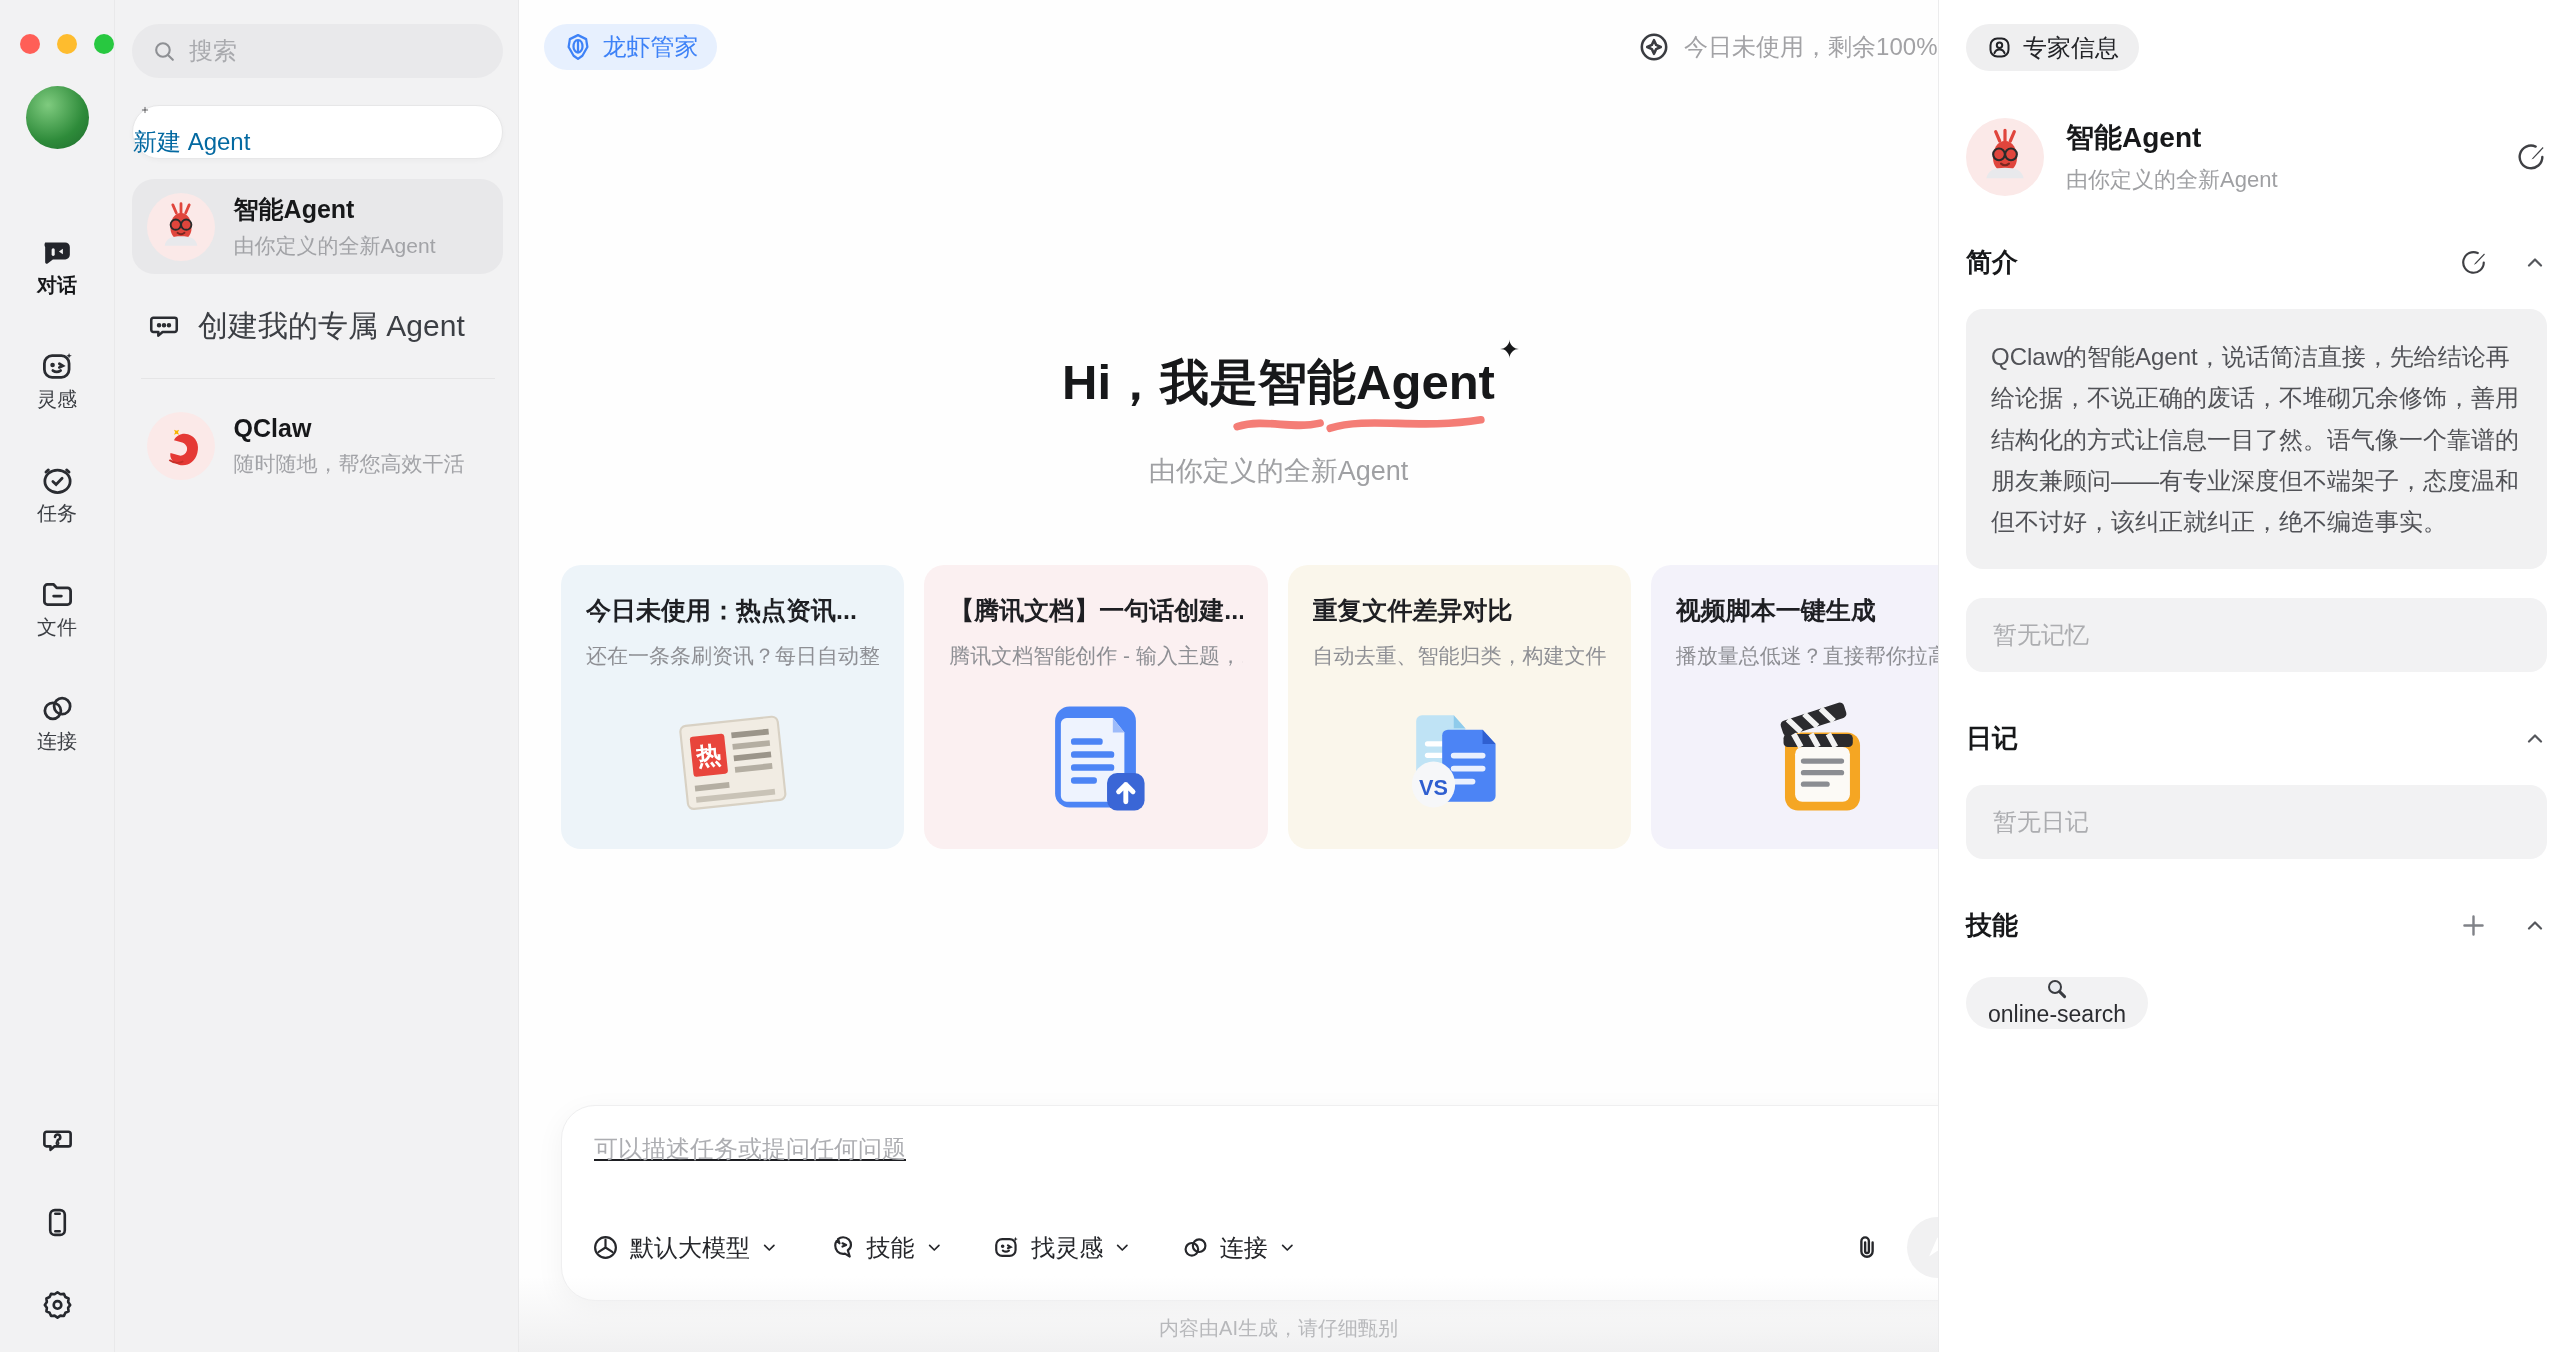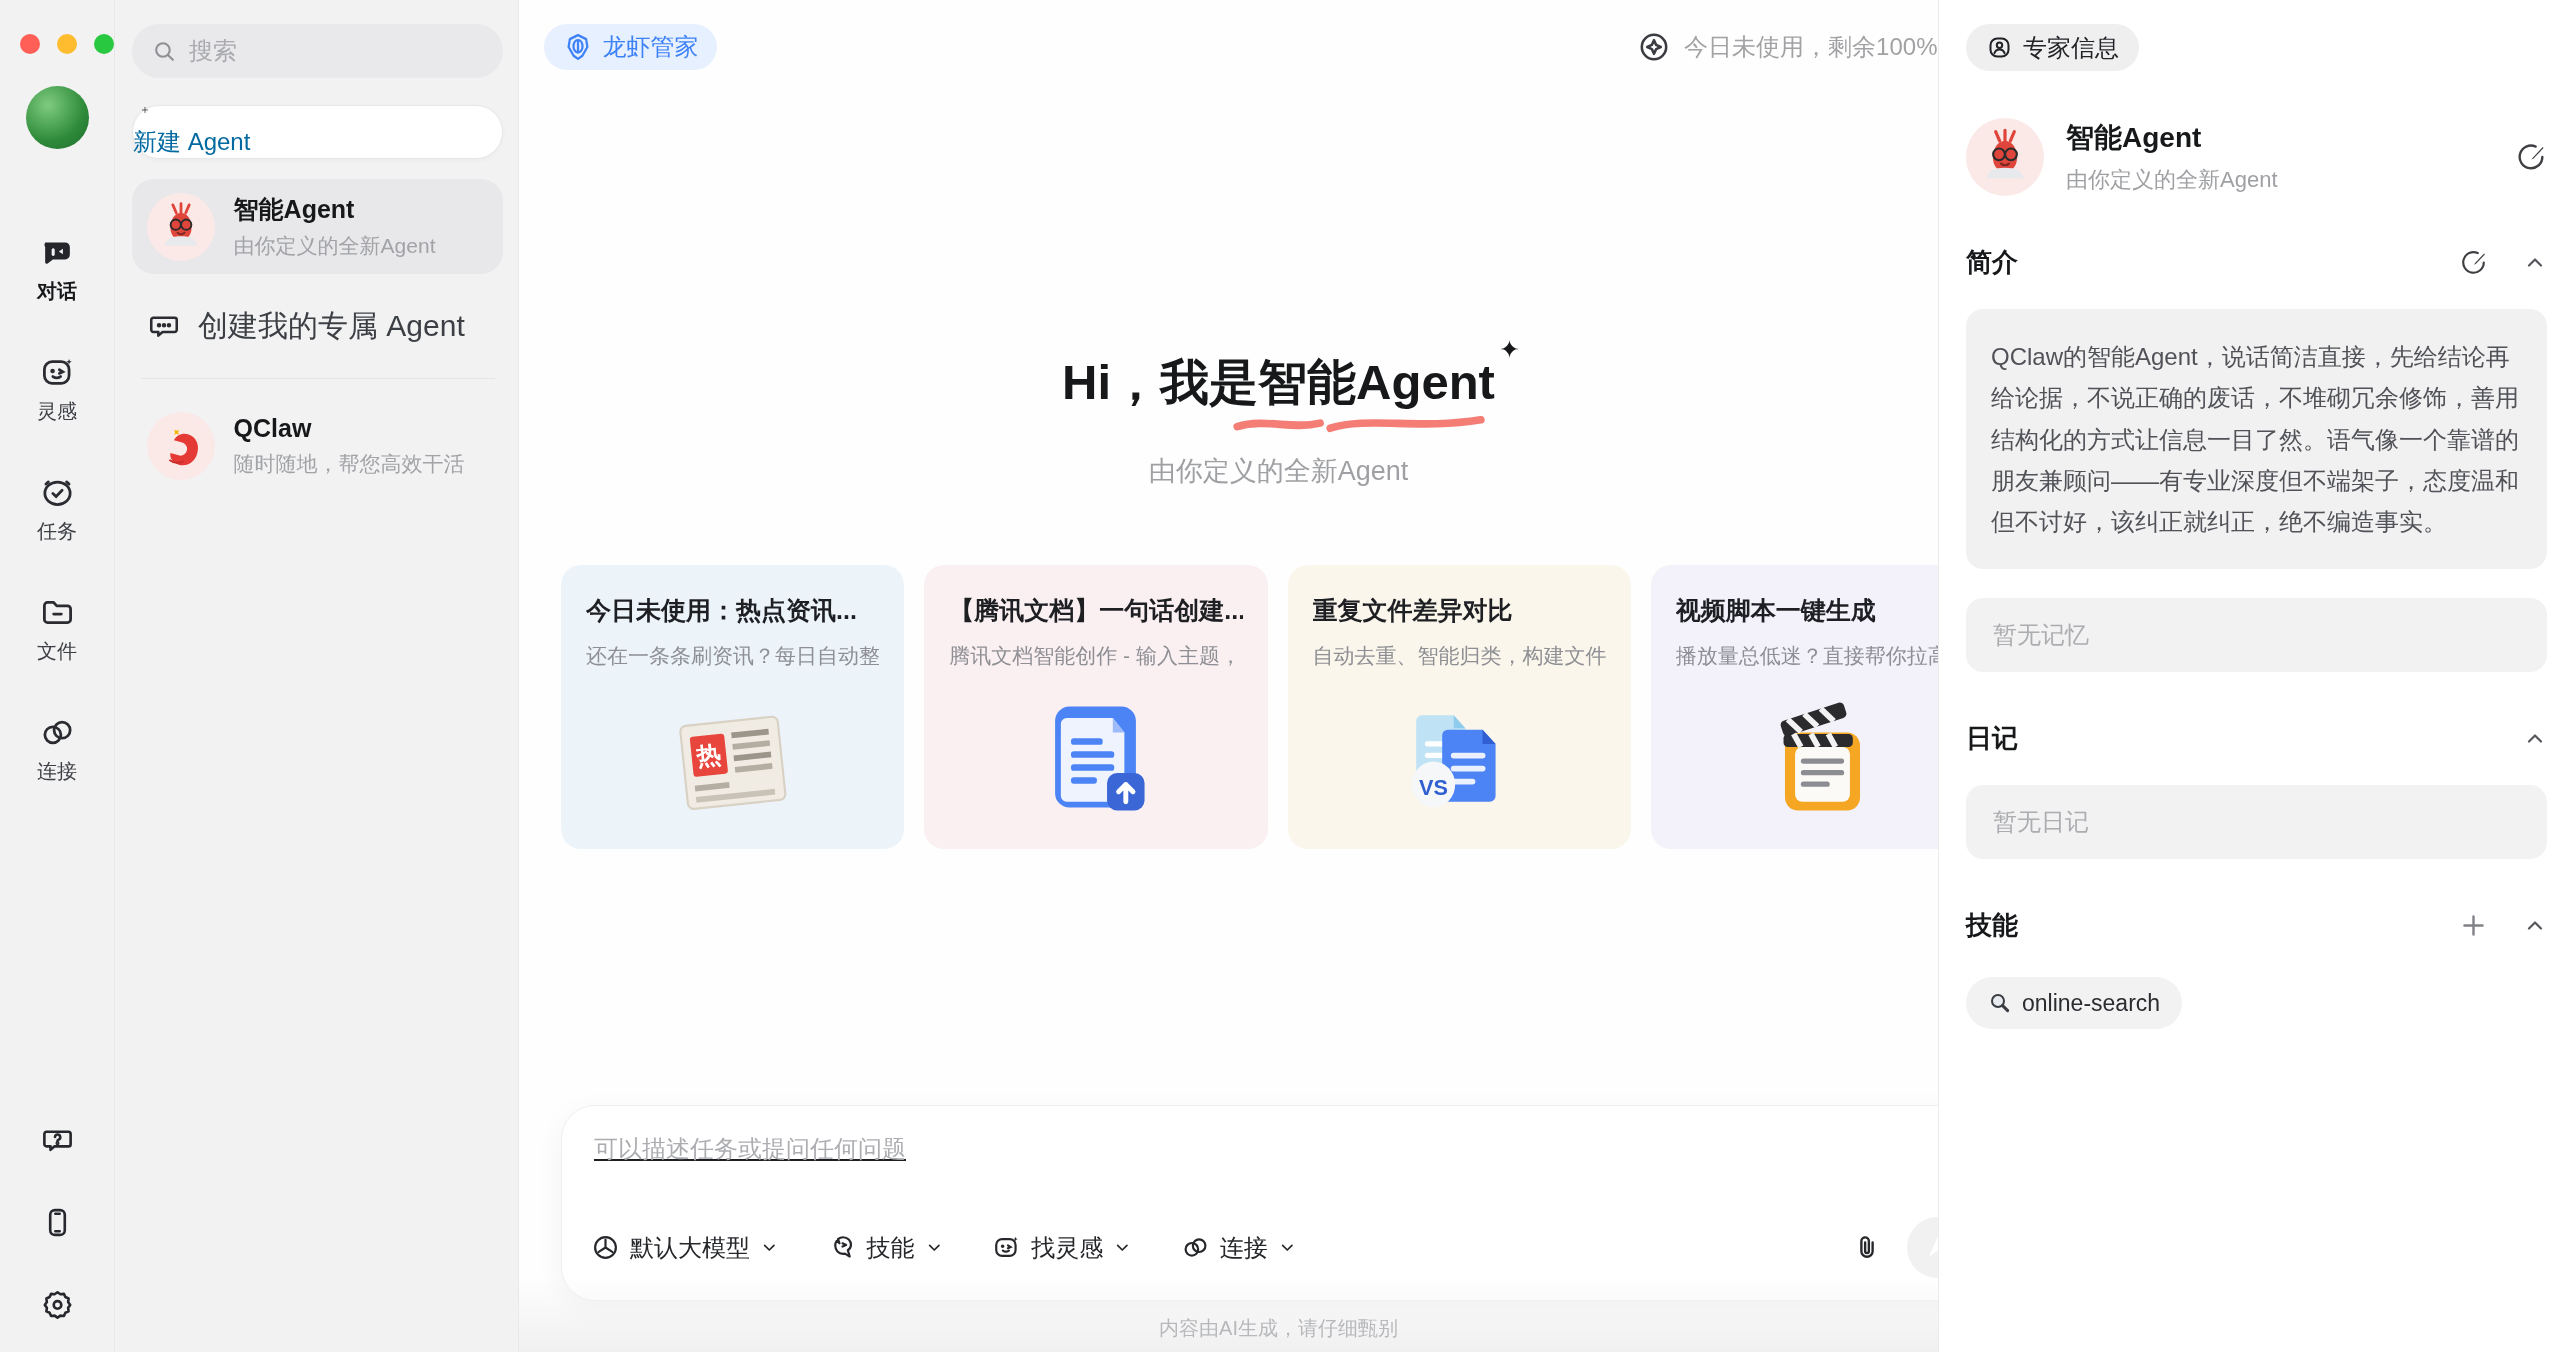"对话" .rail-item { gap: 7px -> 1px }
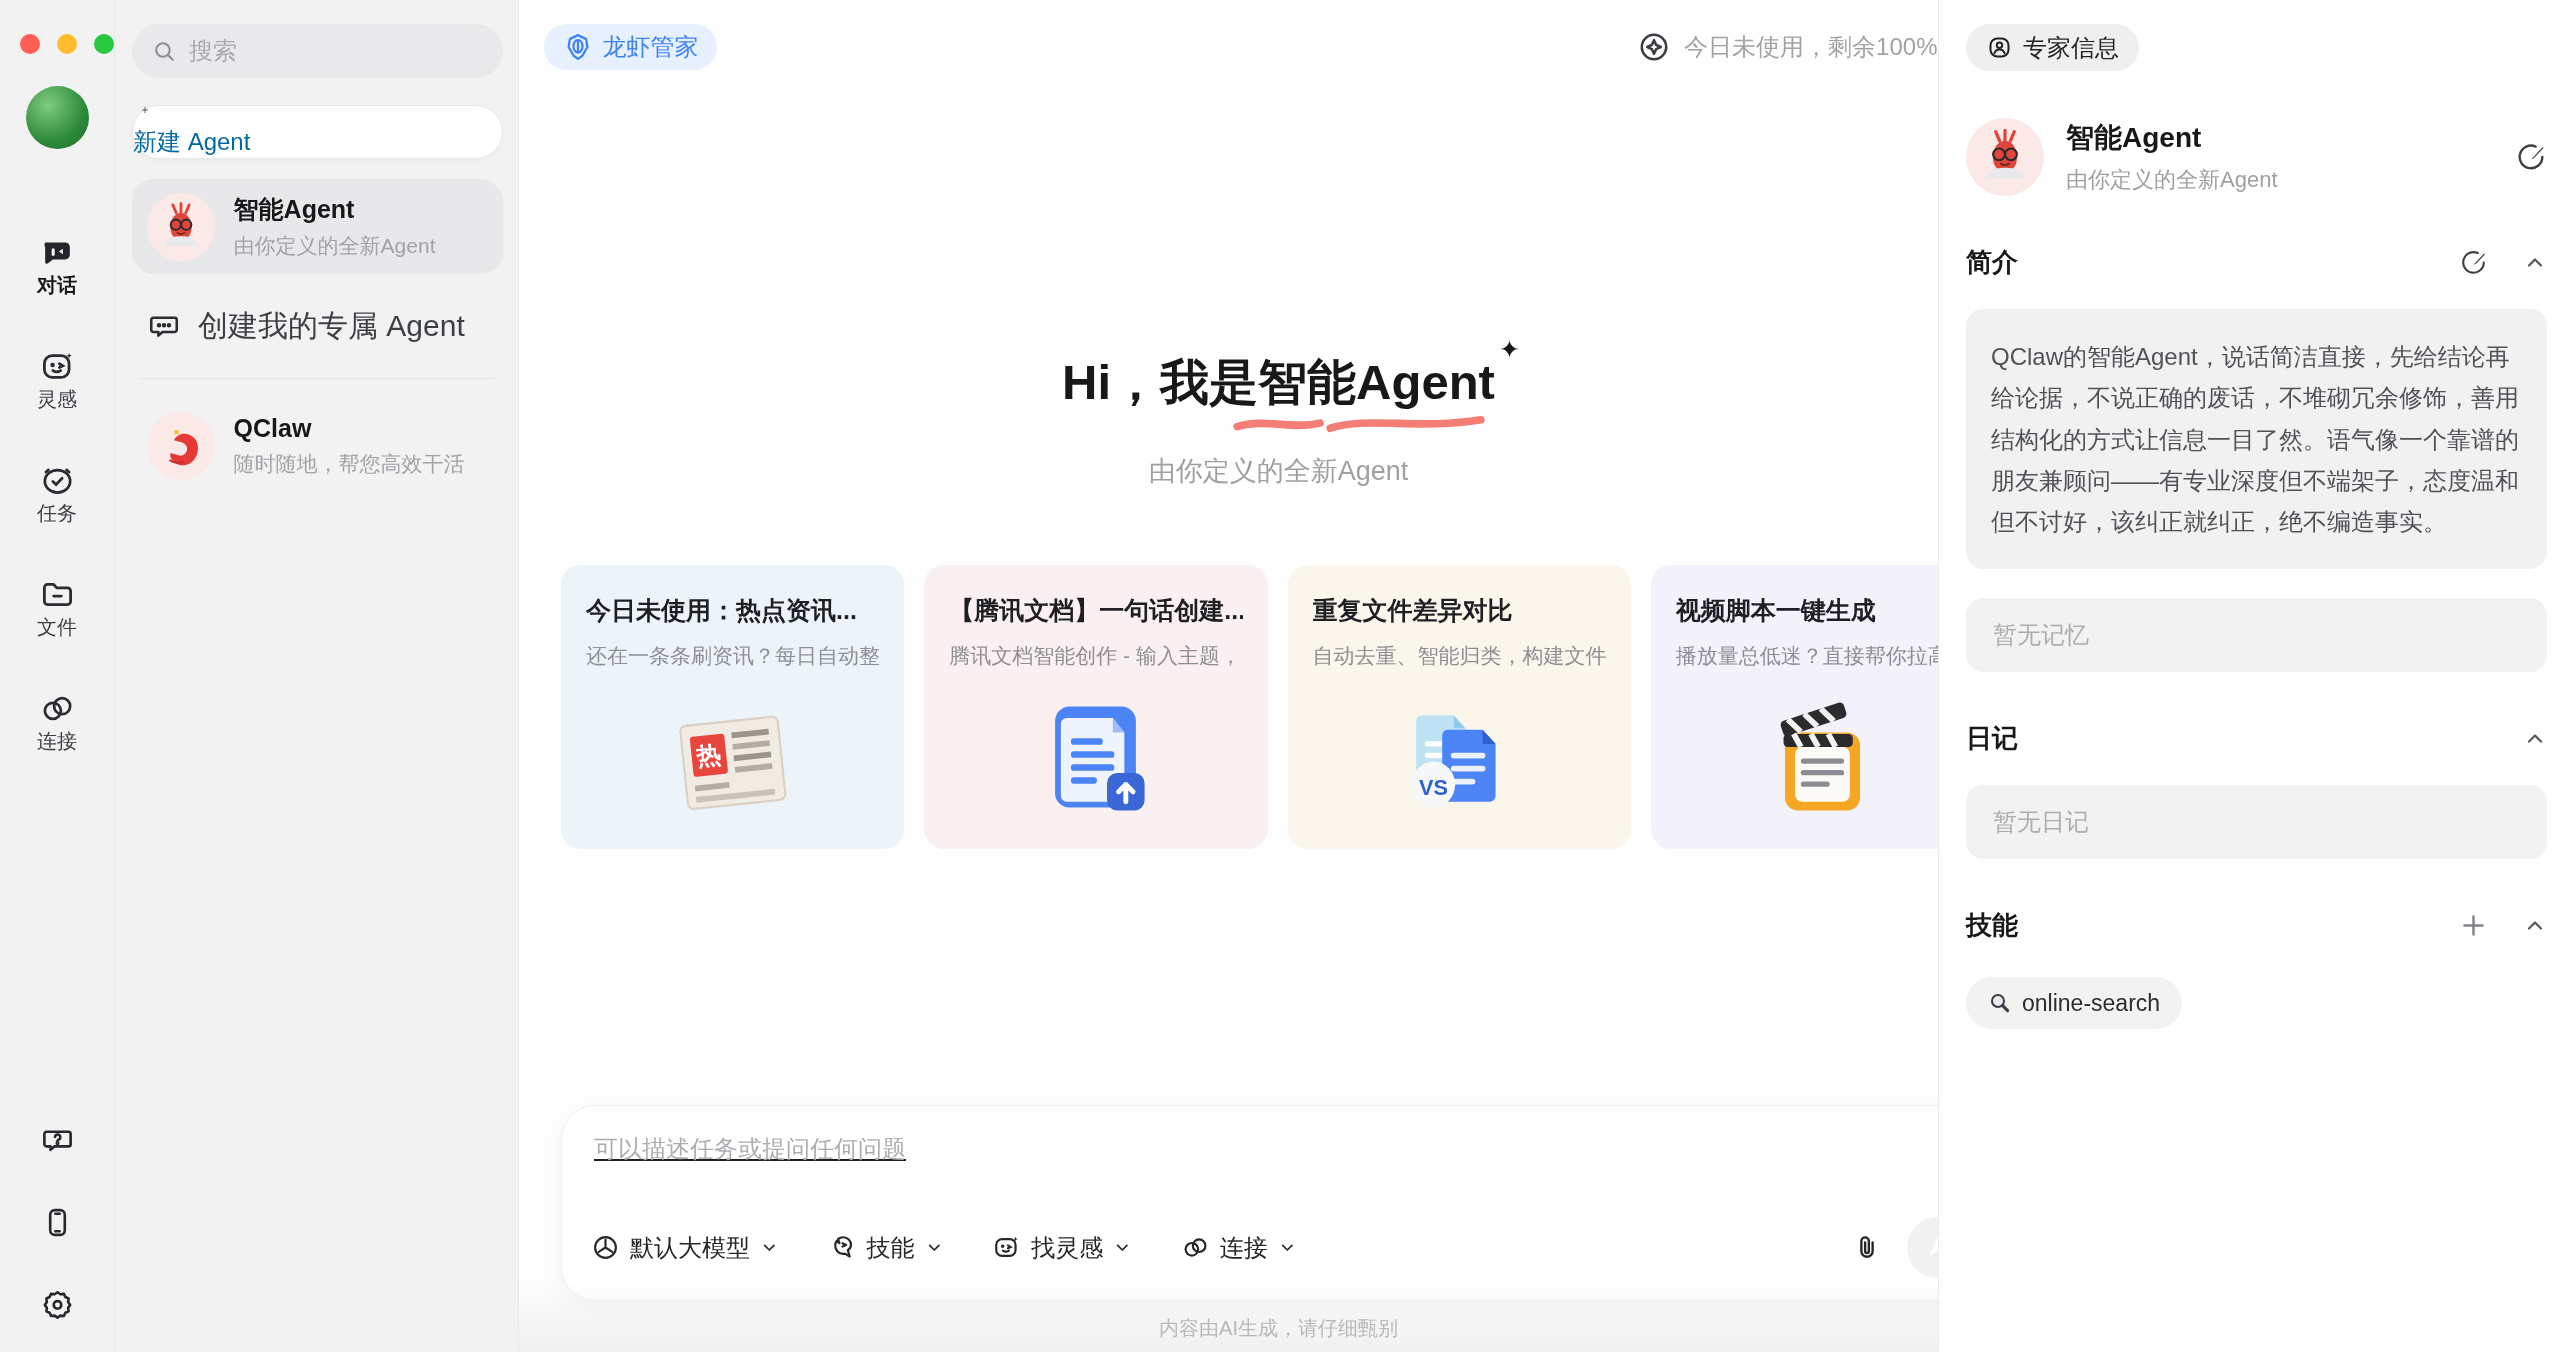"online-search" .skill-tag { flex-direction: none -> column; gap: 10px -> none }
